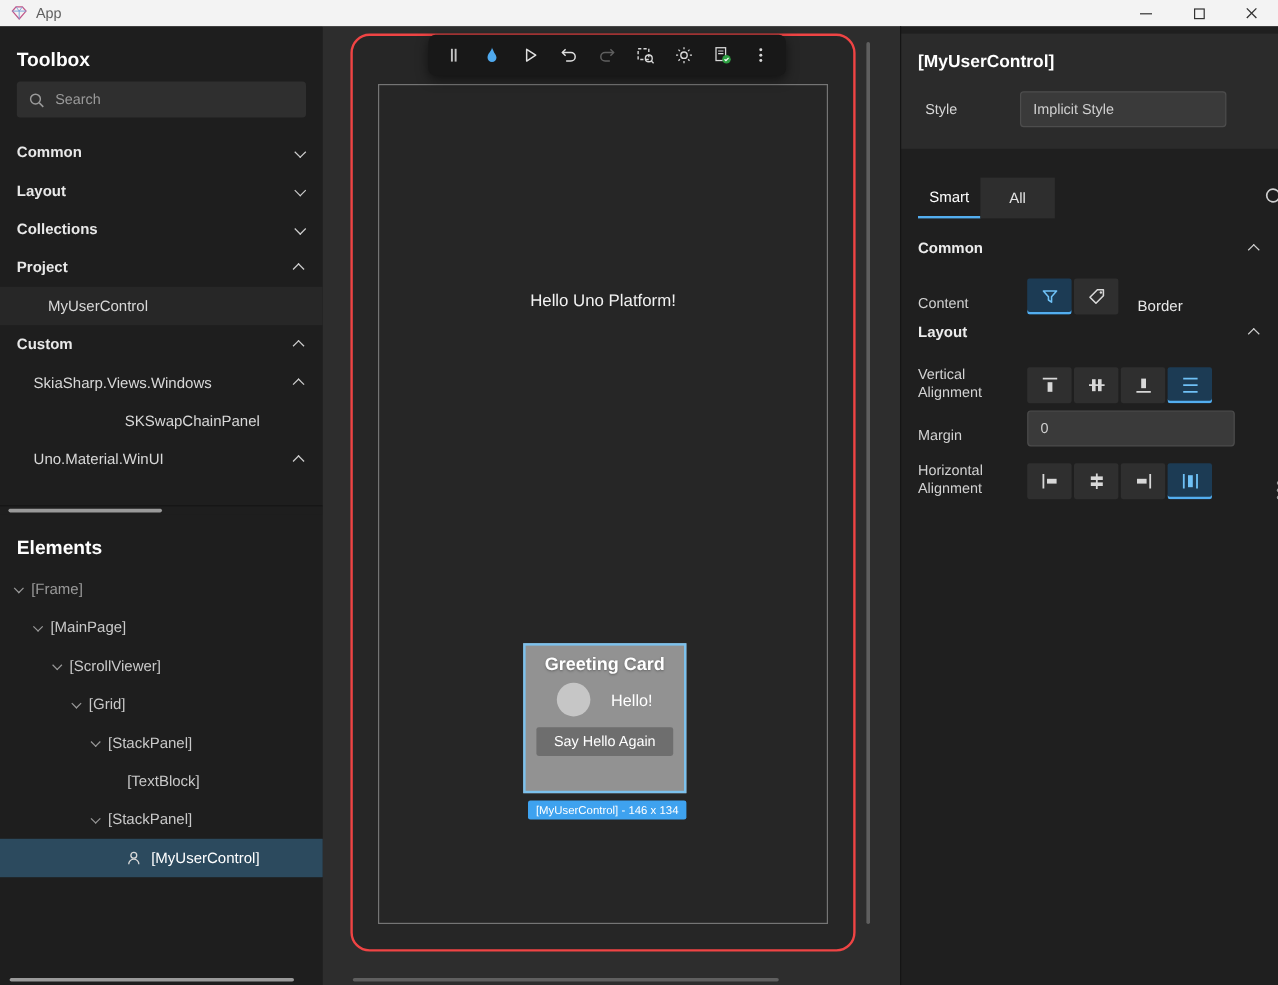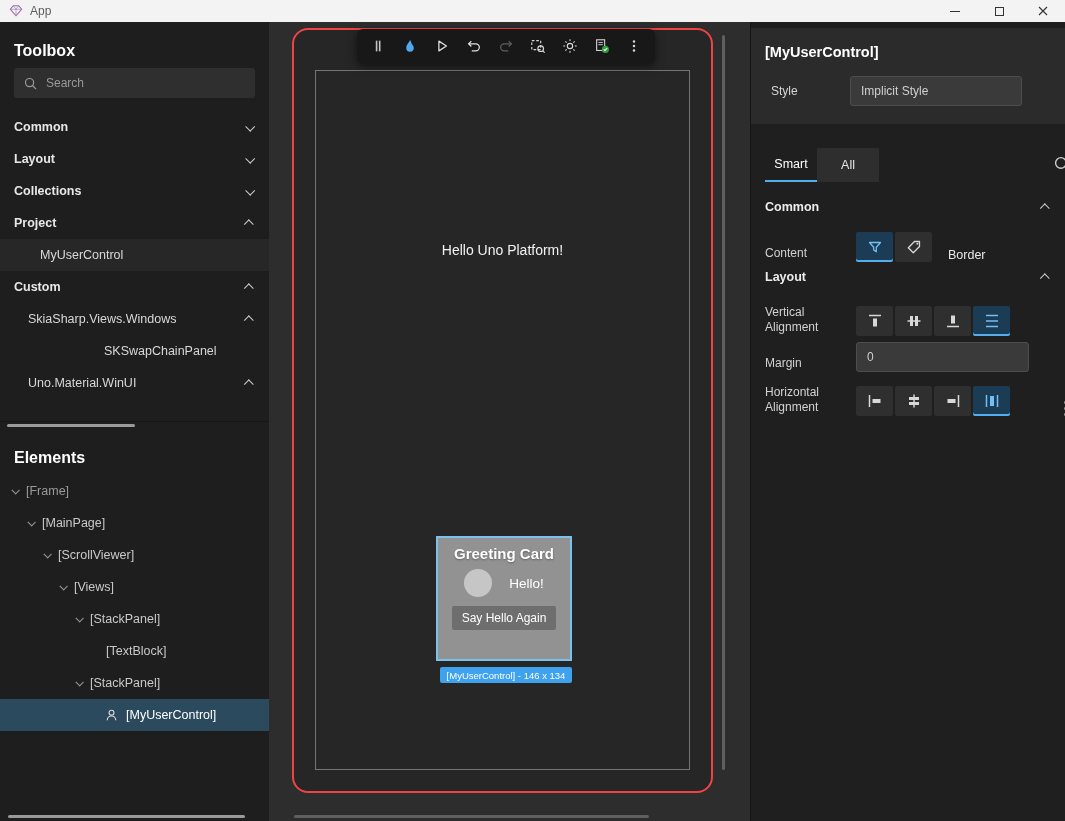"[Views]" span.lbl { text: Views -> Grid }
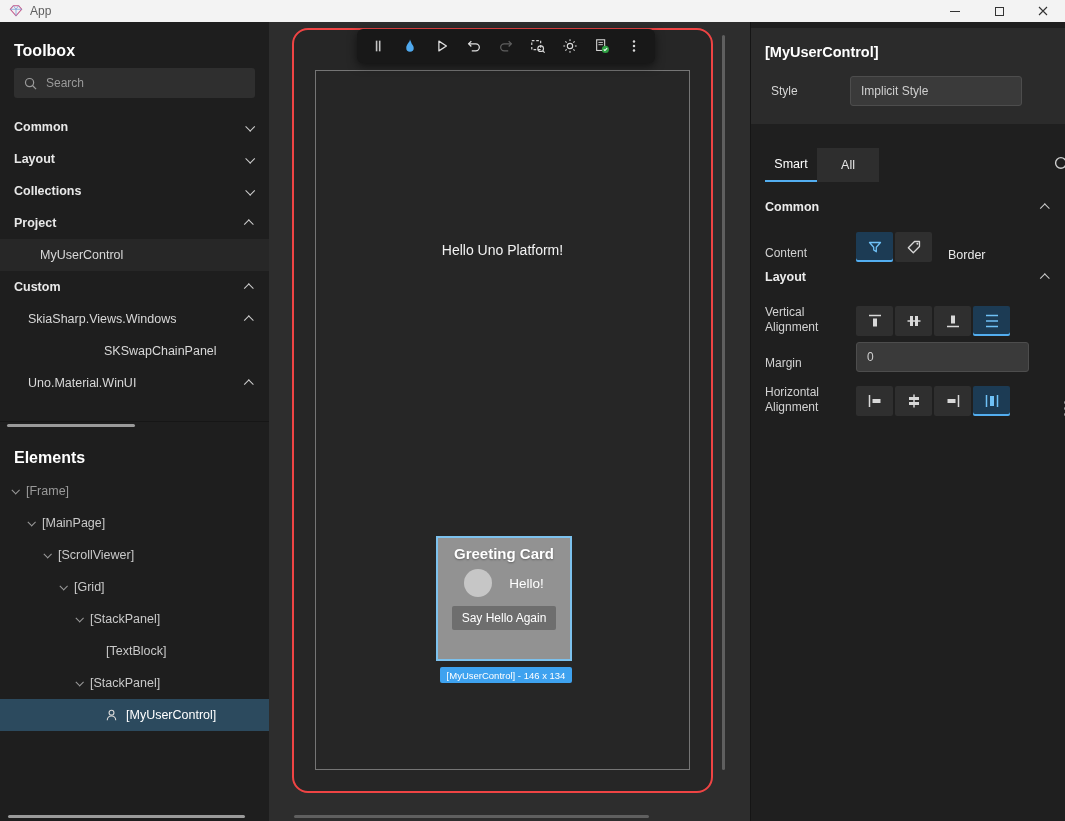"Say Hello Again" .gc-btn { width: 104px -> 114px }
